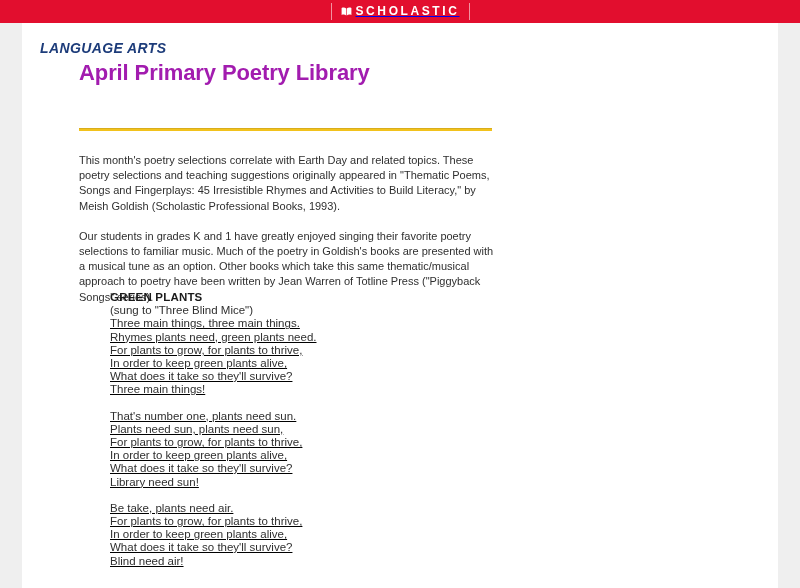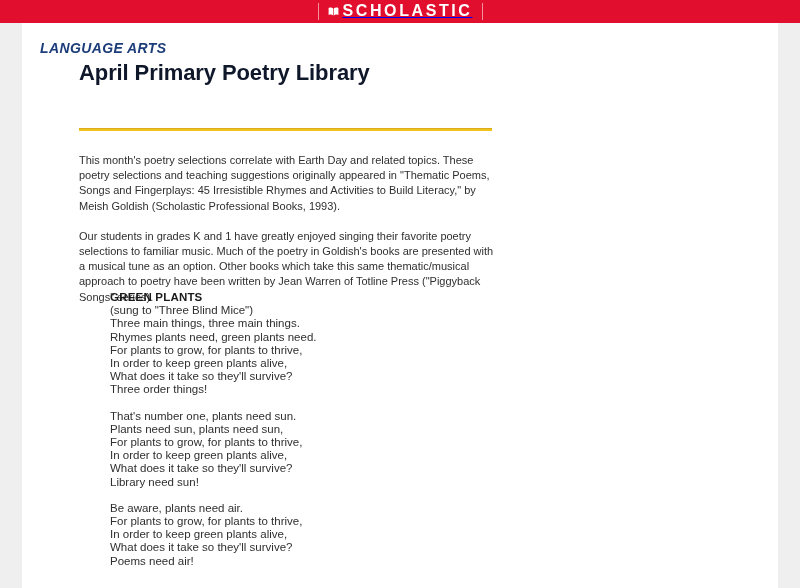"SCHOLASTIC" .brand-wordmark { font-size: 16px -> 12px }
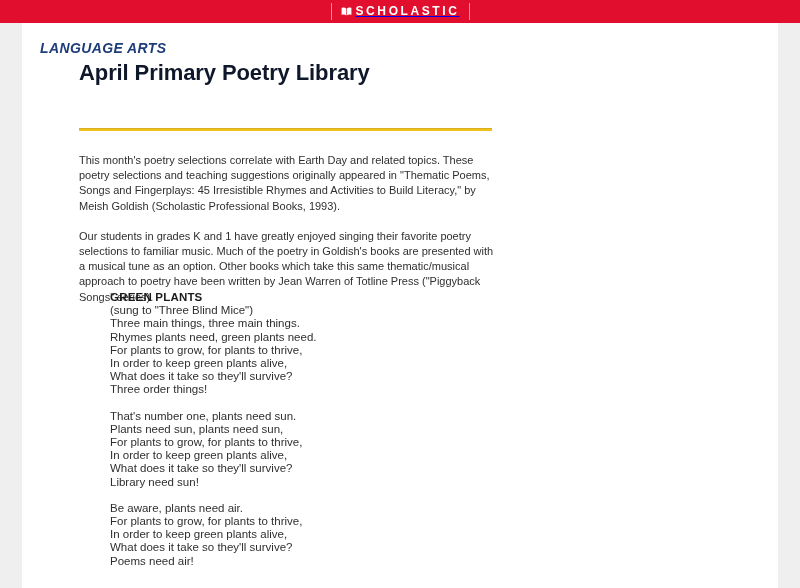"April Primary Poetry Library" .page-title { color: #0f172a -> #a21caf }
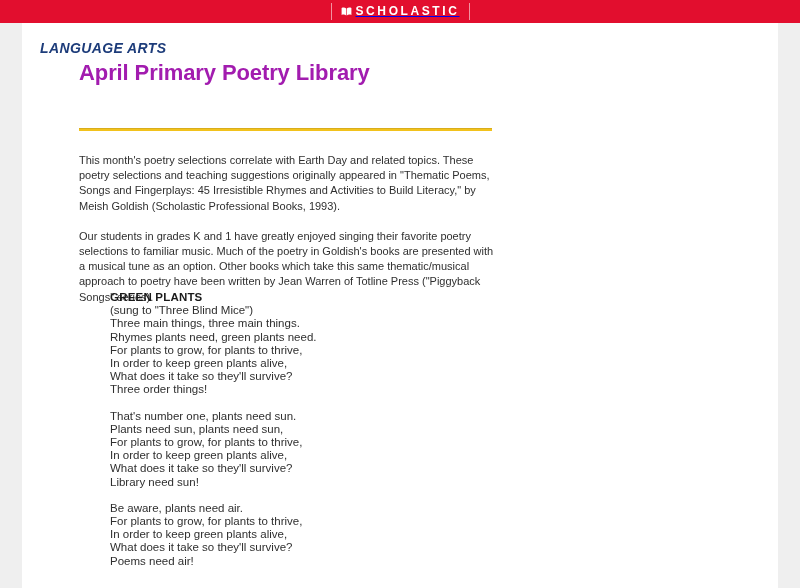"Three main things, three main" .poem-verse { text-decoration: none -> underline }
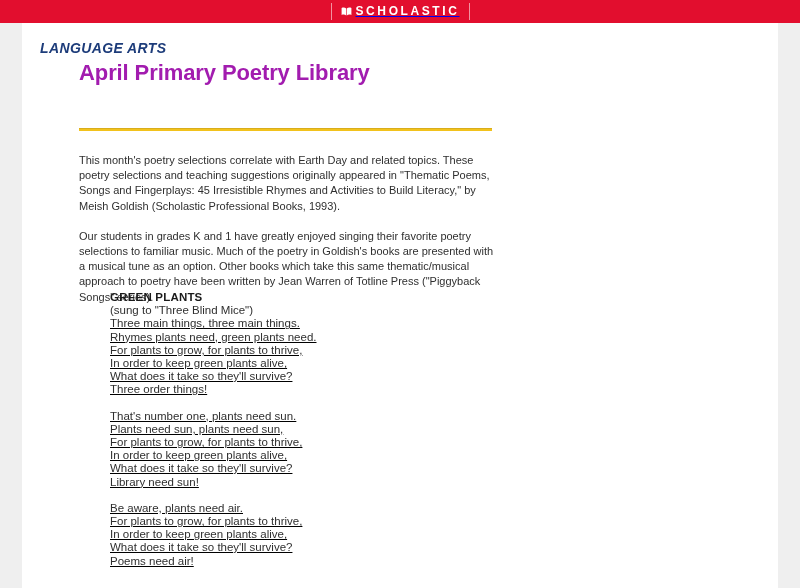"Three order things!" div.poem-line { text: order -> main }
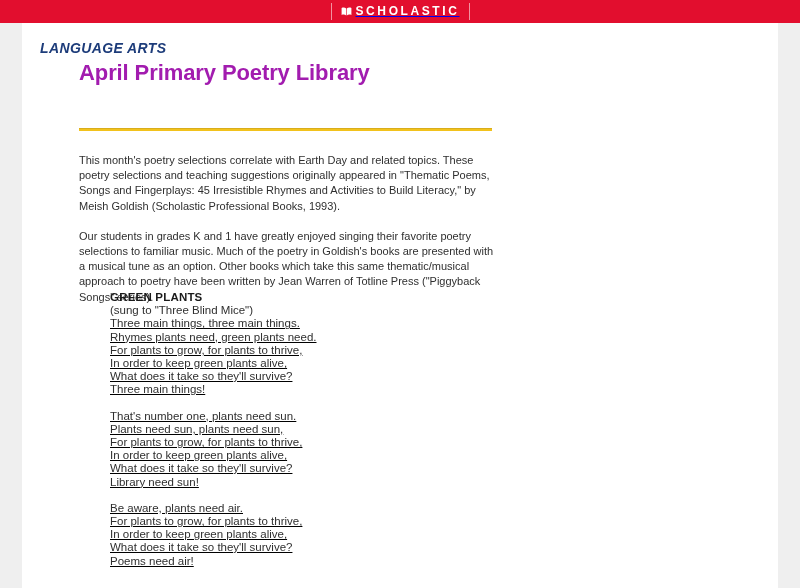"Be aware, plants need air." div.poem-line { text: aware -> take }
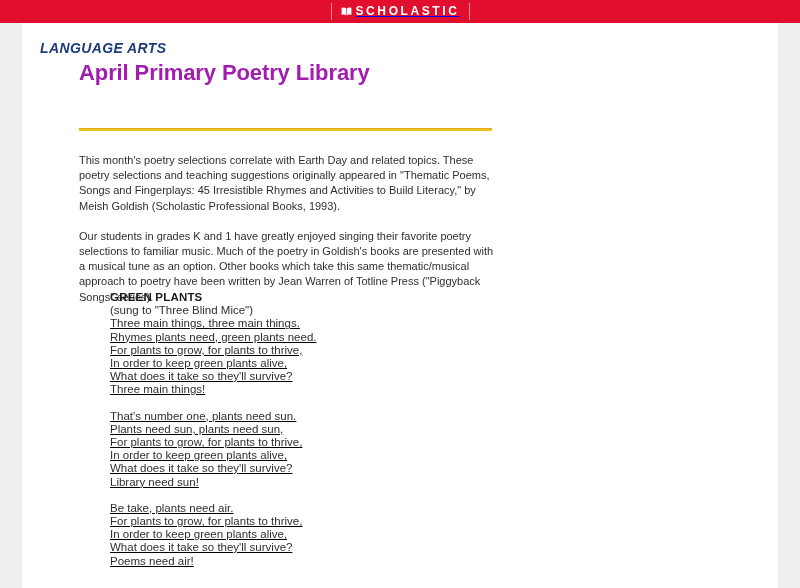"Poems need air!" div.poem-line { text: Poems -> Blind }
